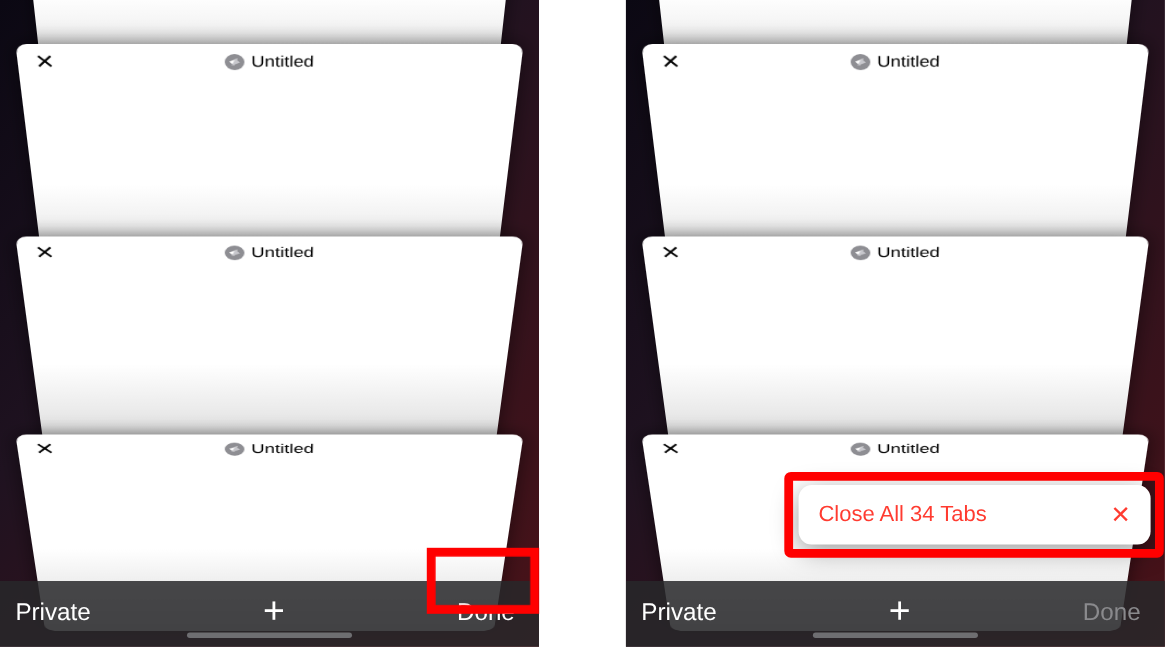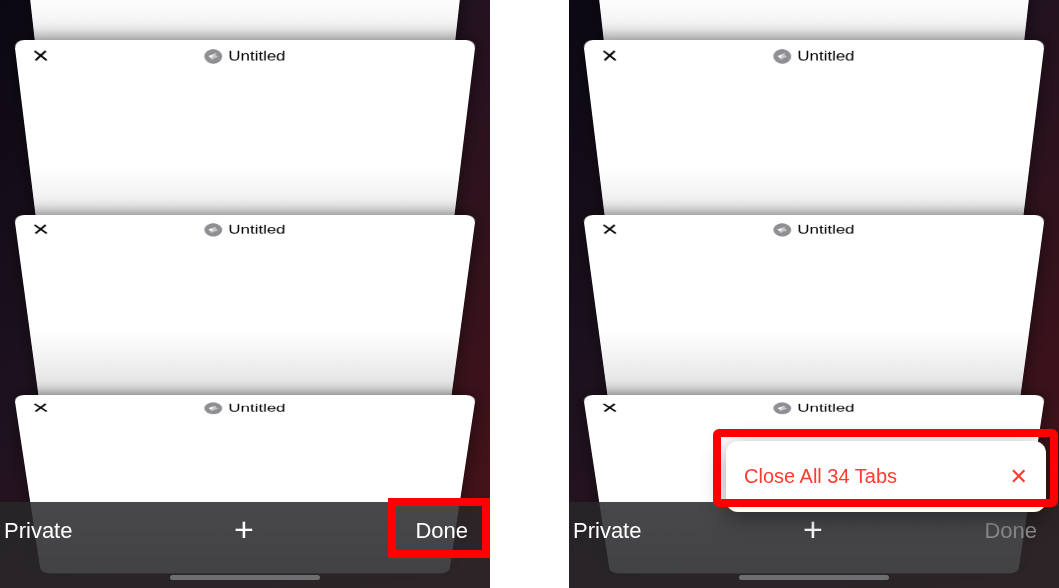"Close All 34 Tabs" .popup { height: 71px -> 54px }
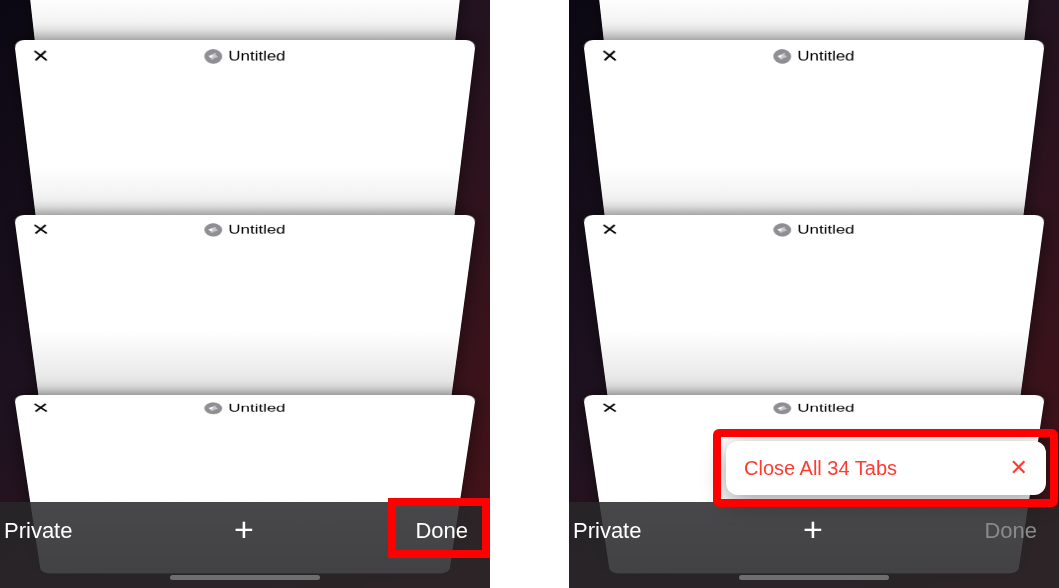"Private" .toolbar { height: 86px -> 60px; padding: 16px 22px 0 4px -> 16px 22px 0 14px }
